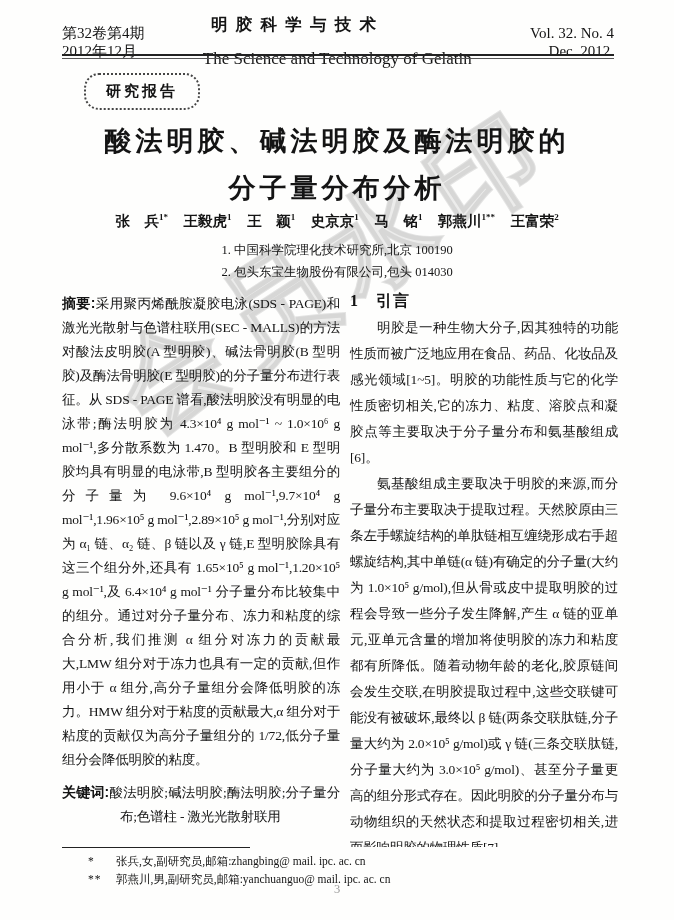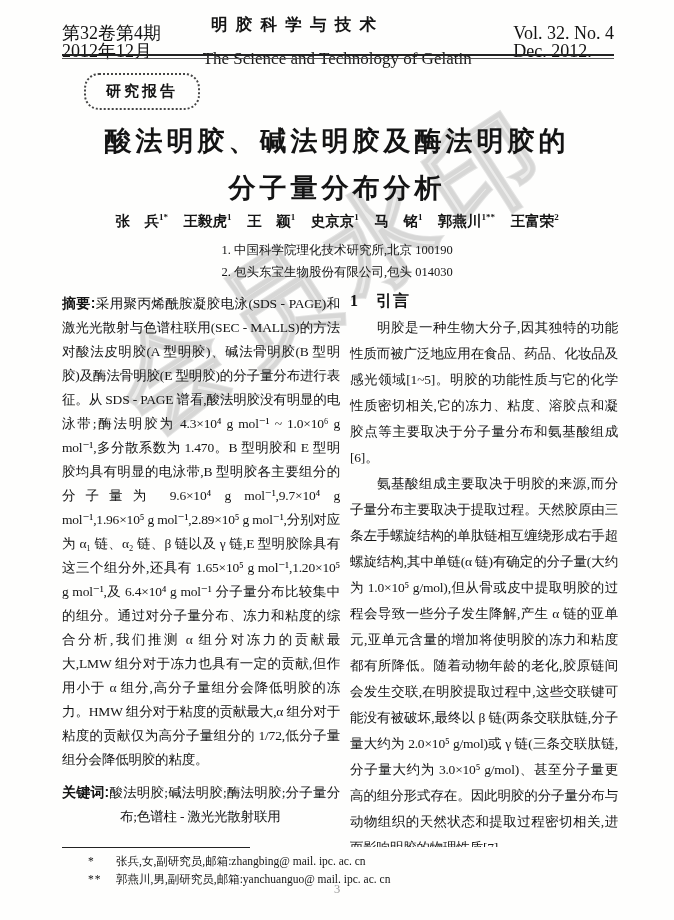"第32卷第4期" .header-left,.header-right { font-size: 18px -> 15px }
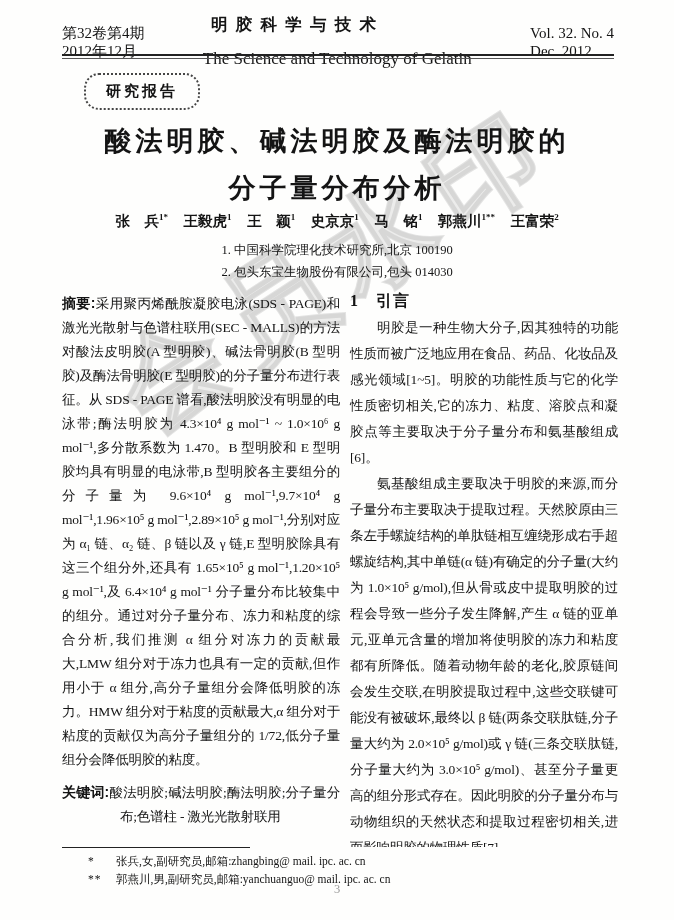"Vol. 32. No. 4" .header-right { text-align: left -> right }
